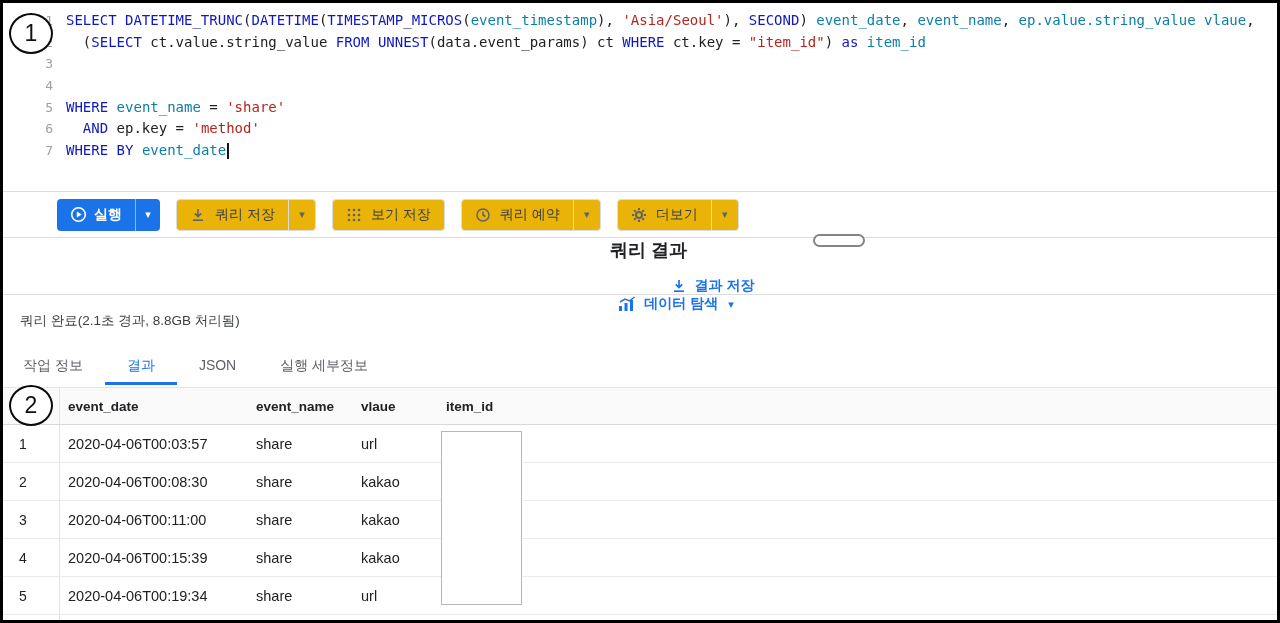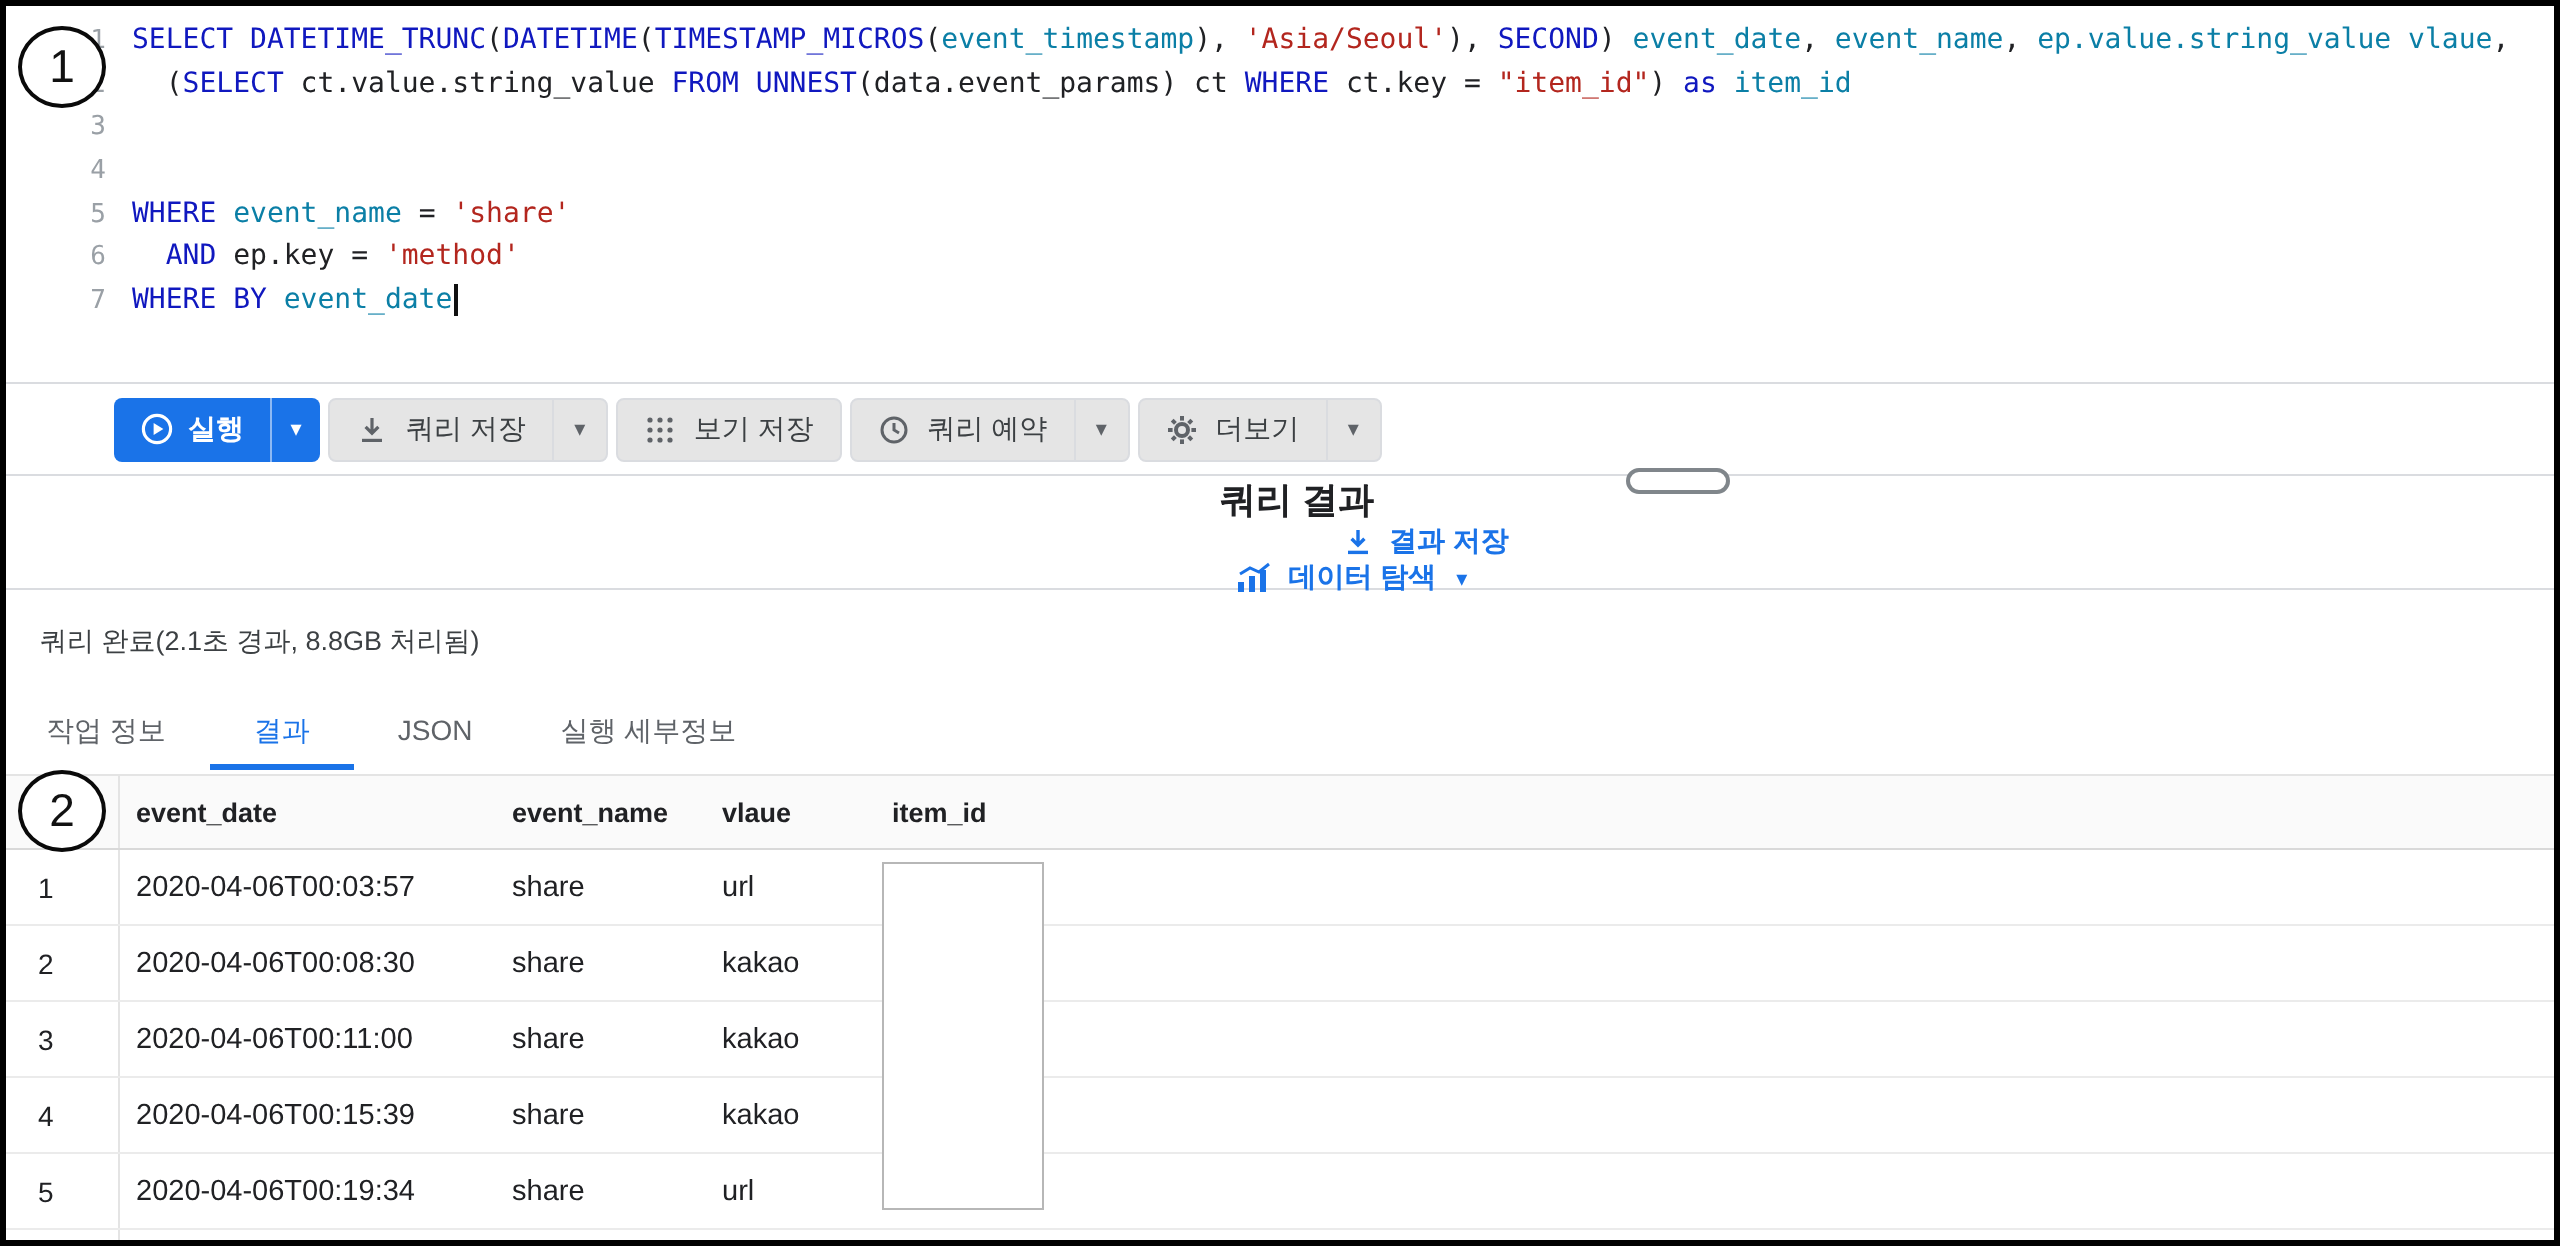"실행" .toolbar { gap: 4px -> 16px }
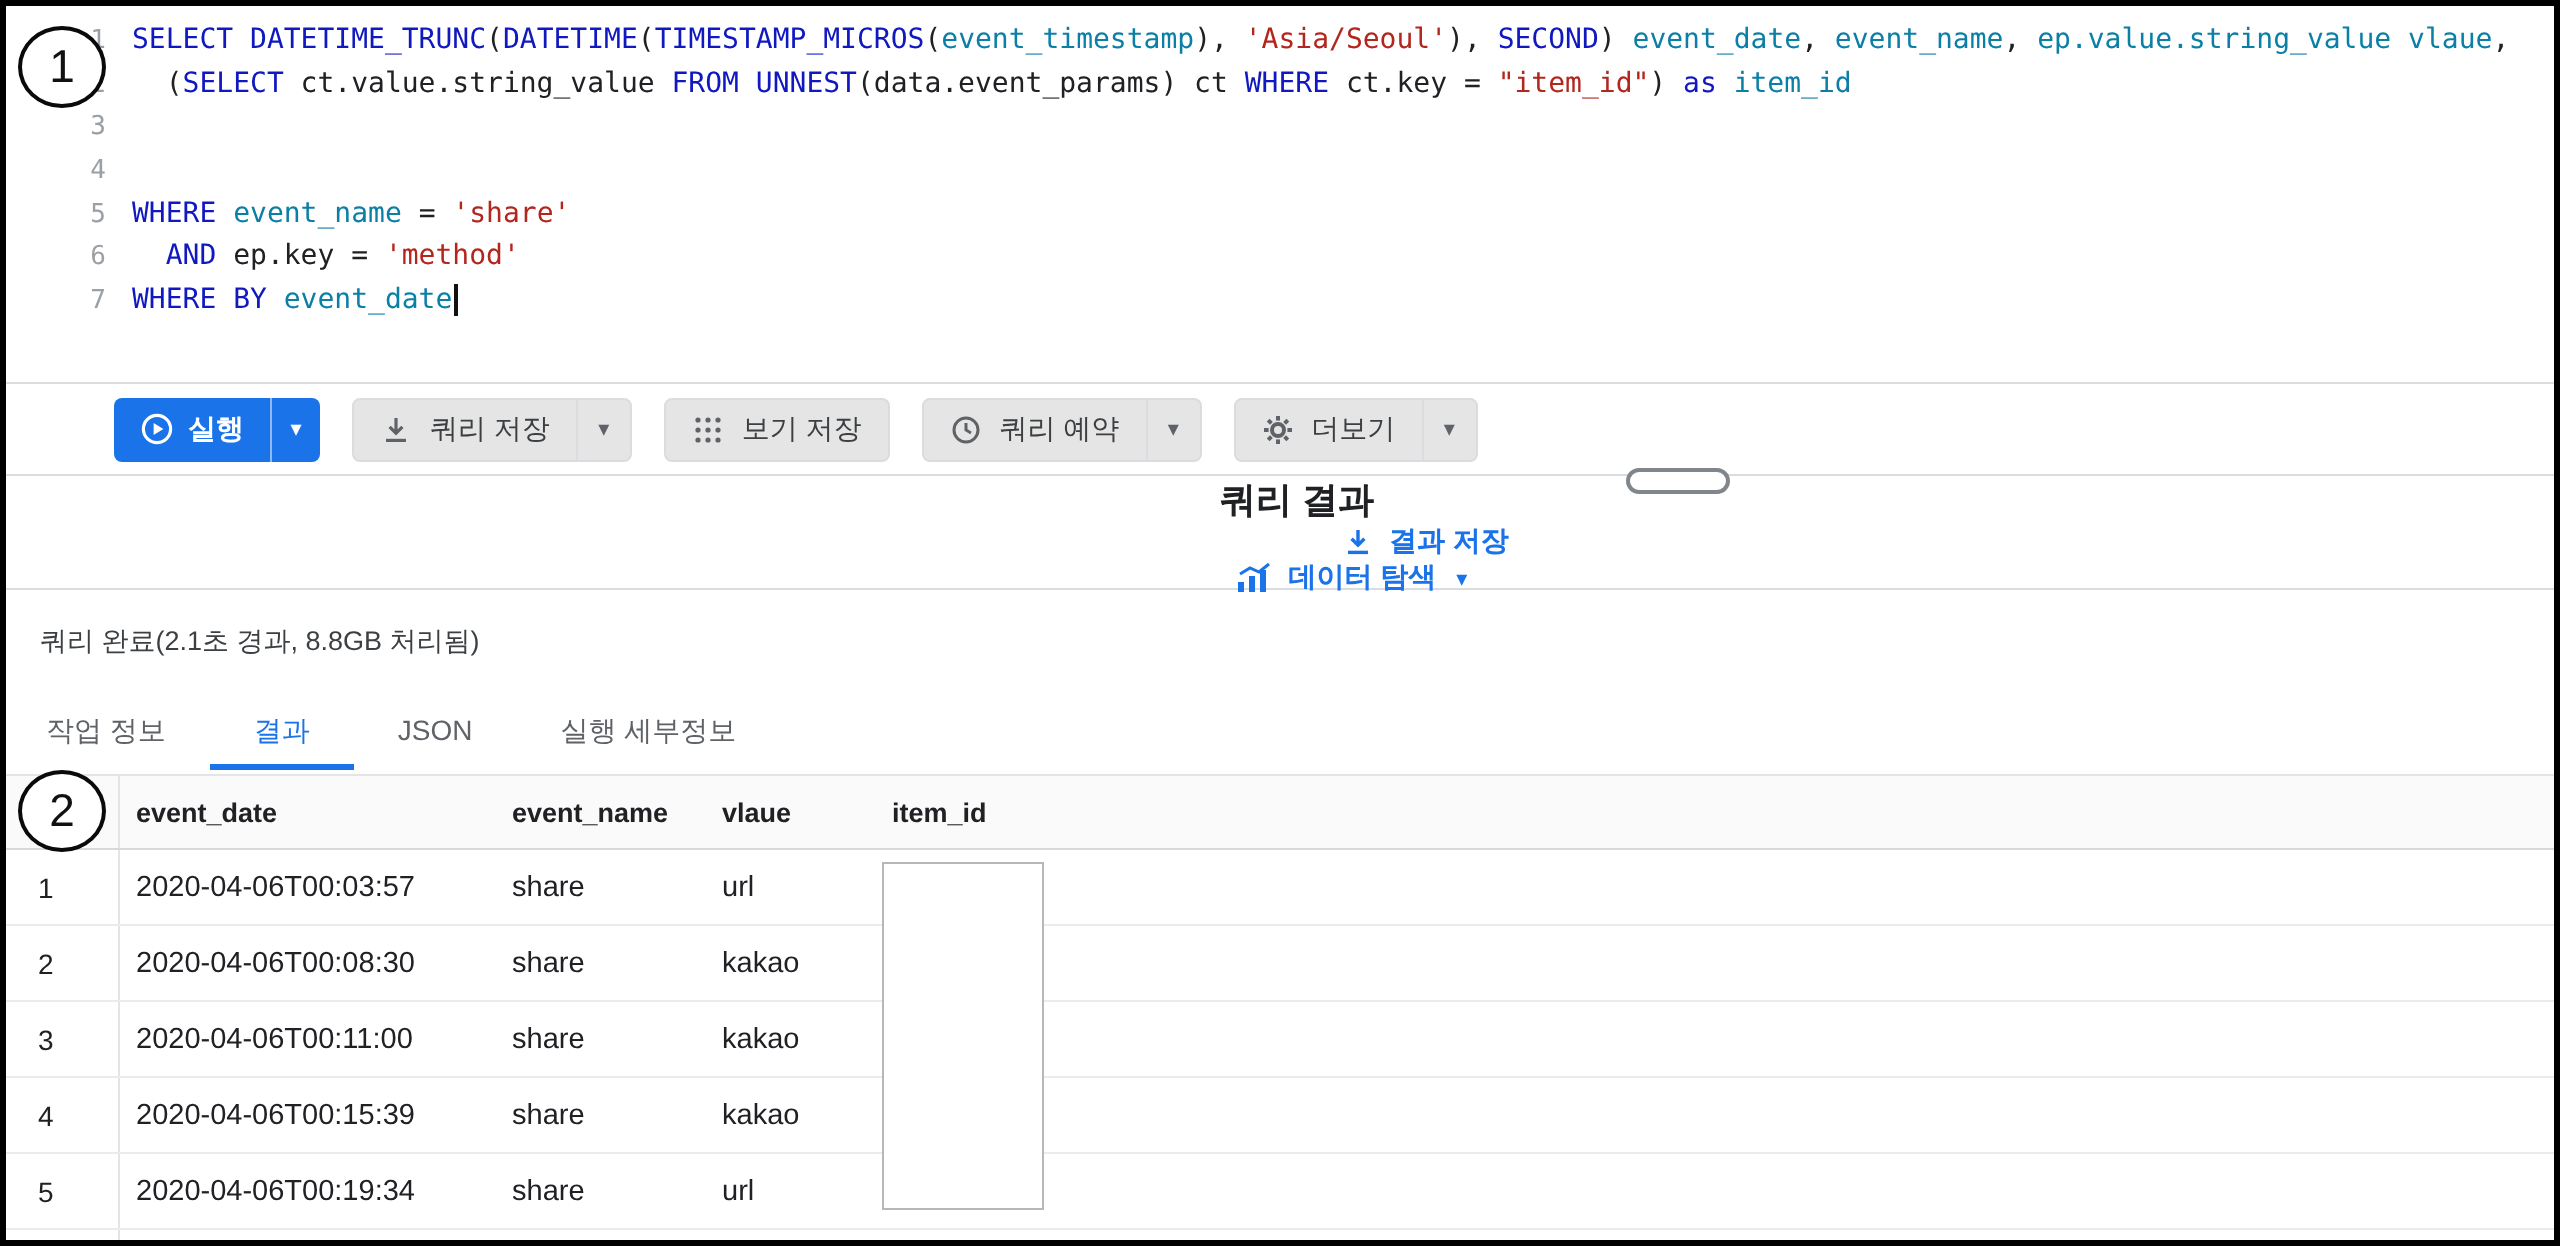"쿼리 저장" .btn { background: #e5e5e5 -> #eab308 }
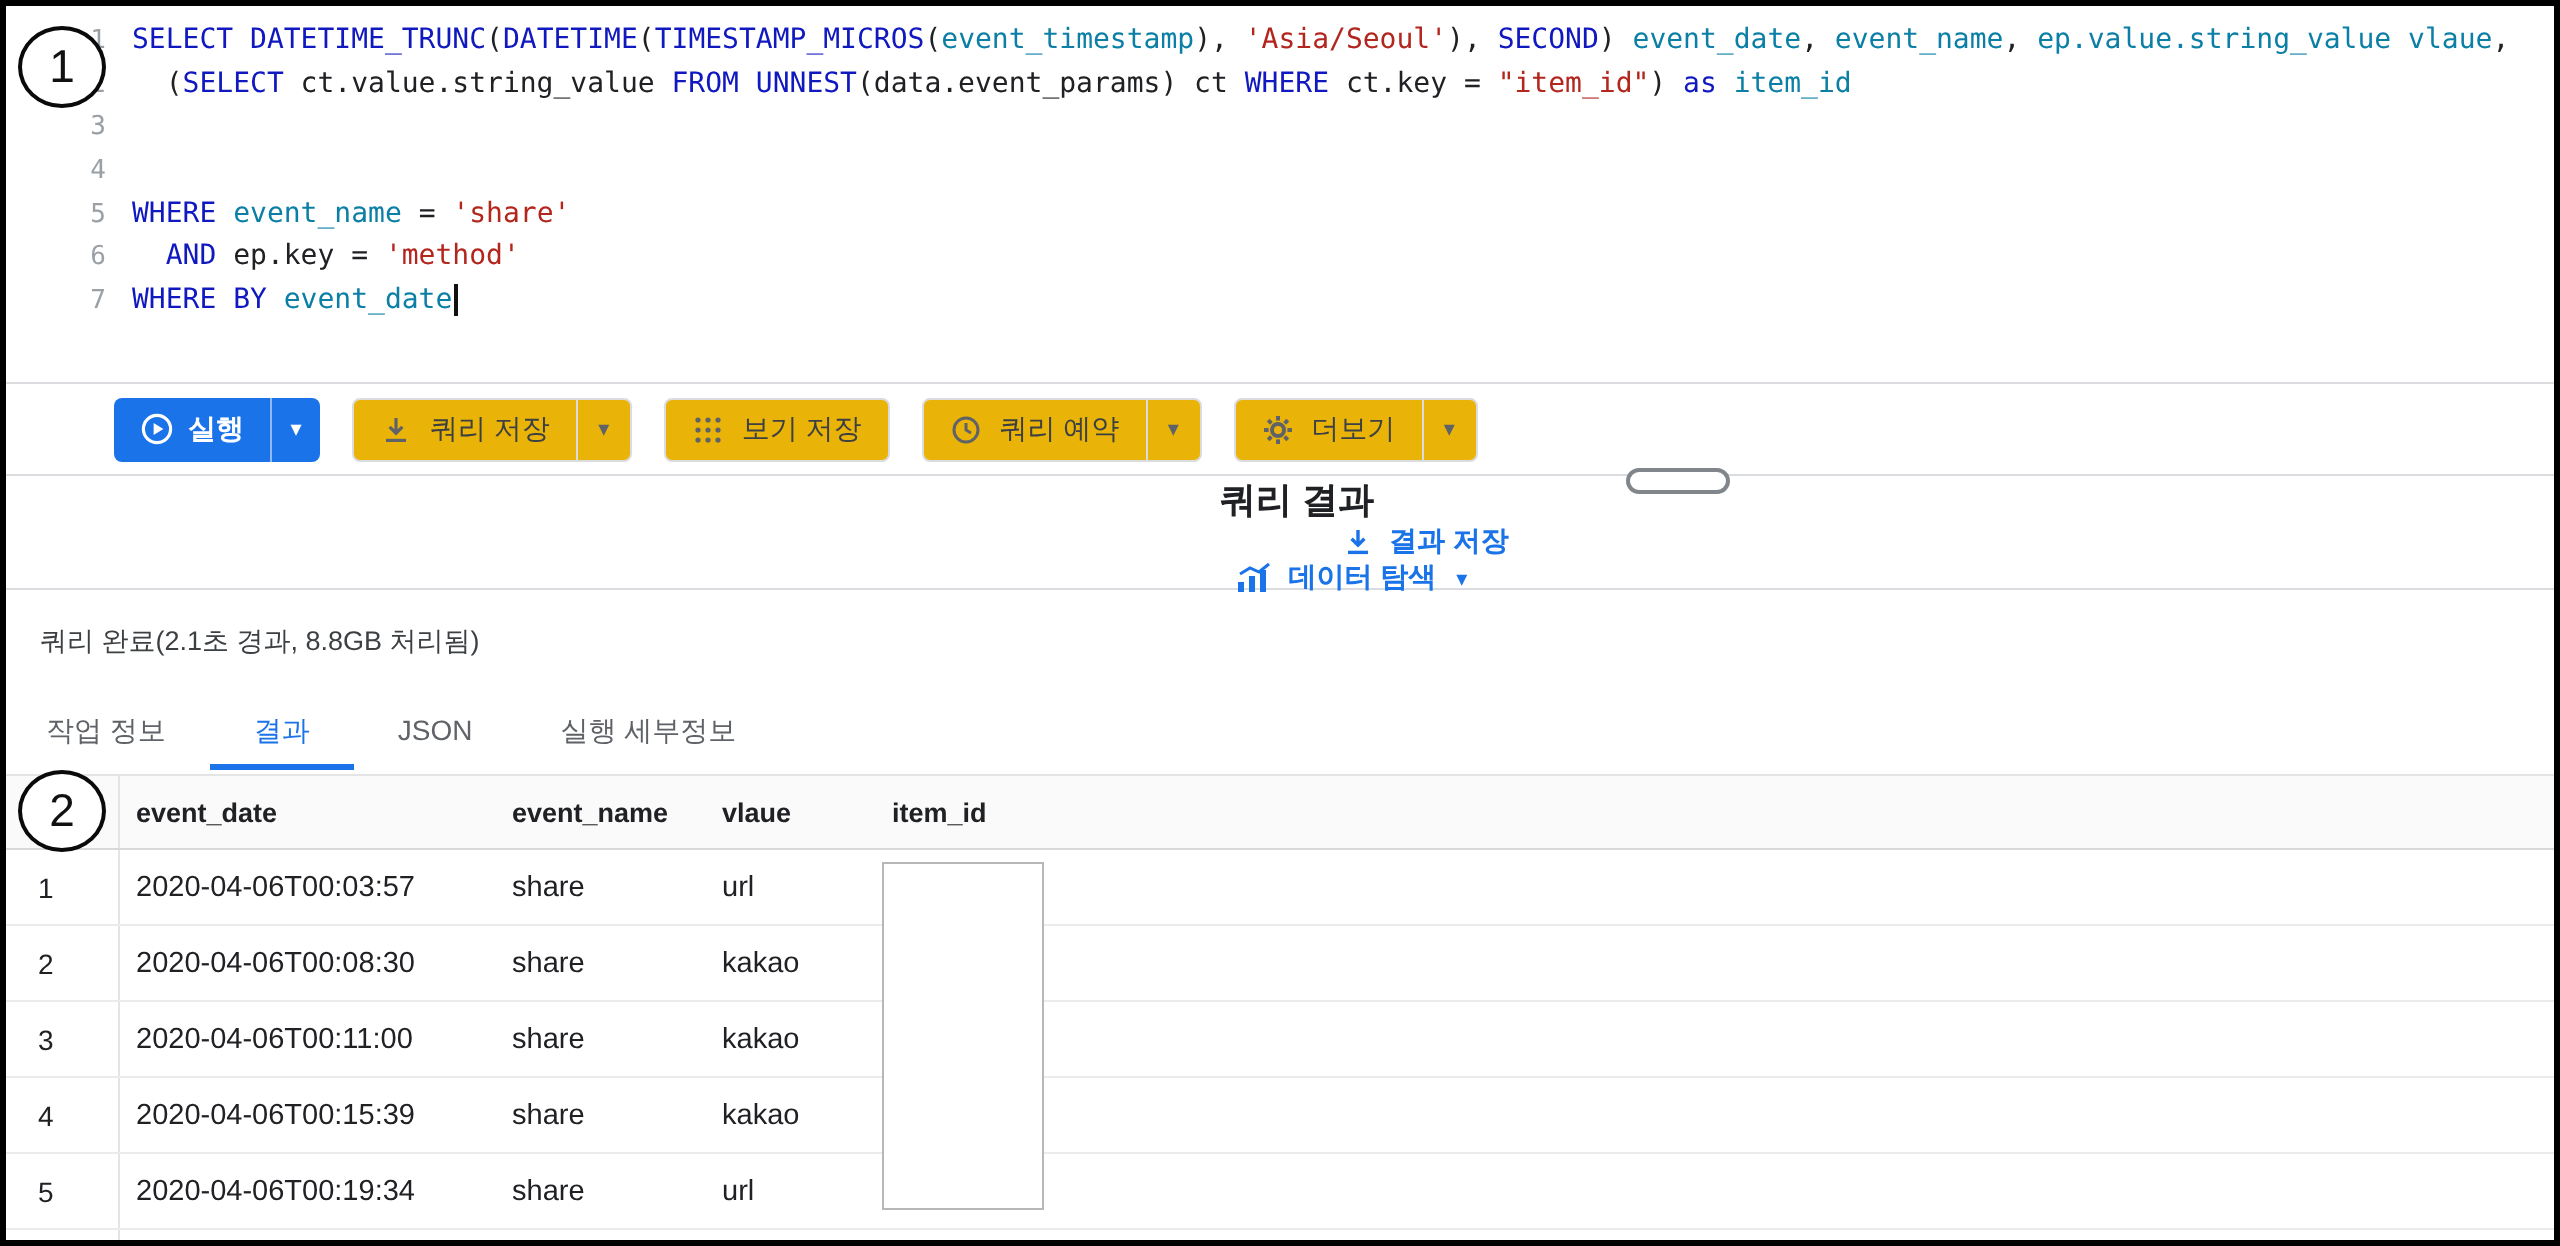"결과 저장" .link-save { margin-top: none -> 15px }
